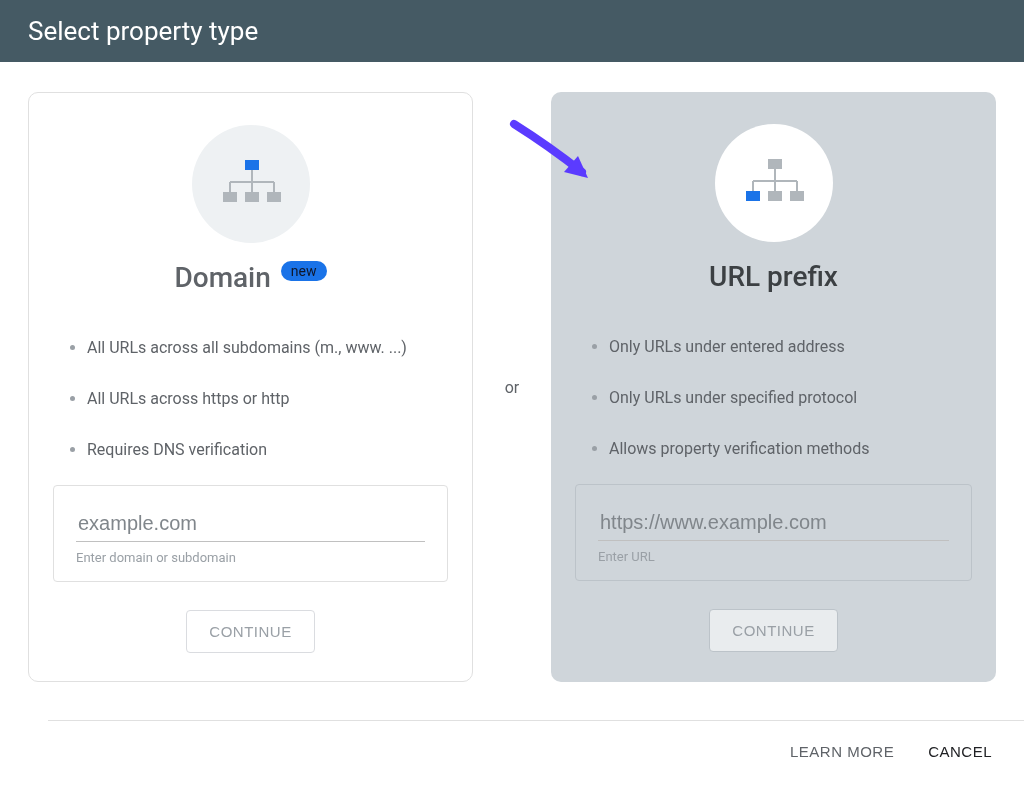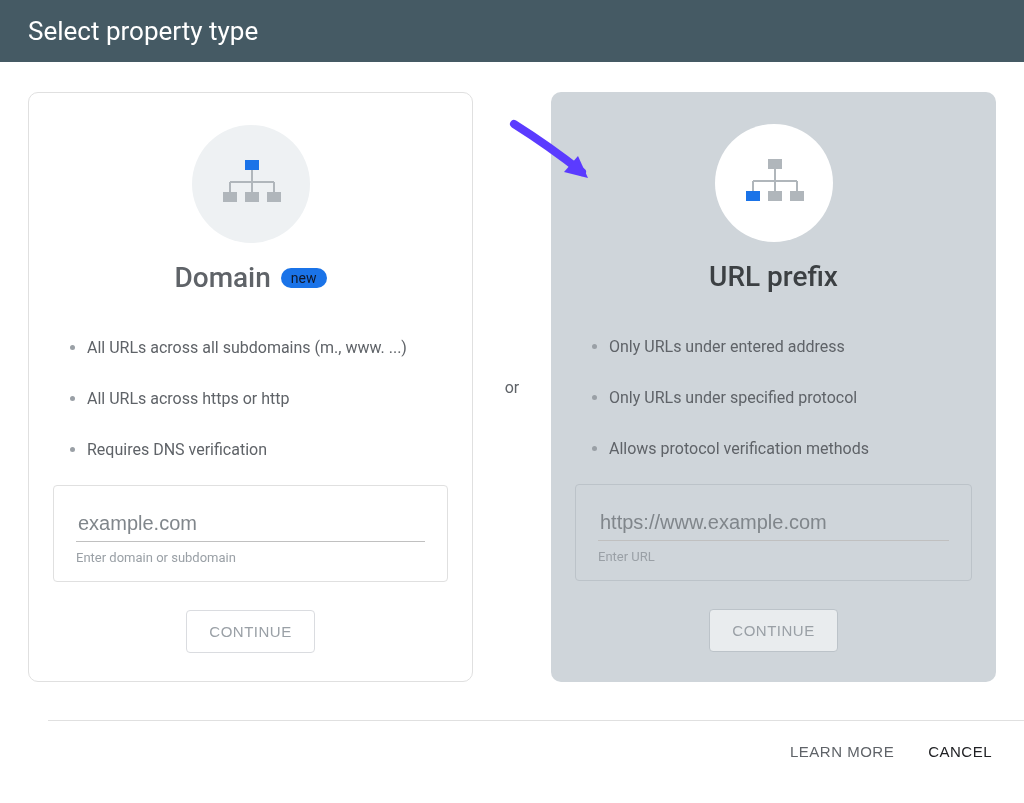"Domain" .title-row { align-items: center -> flex-start }
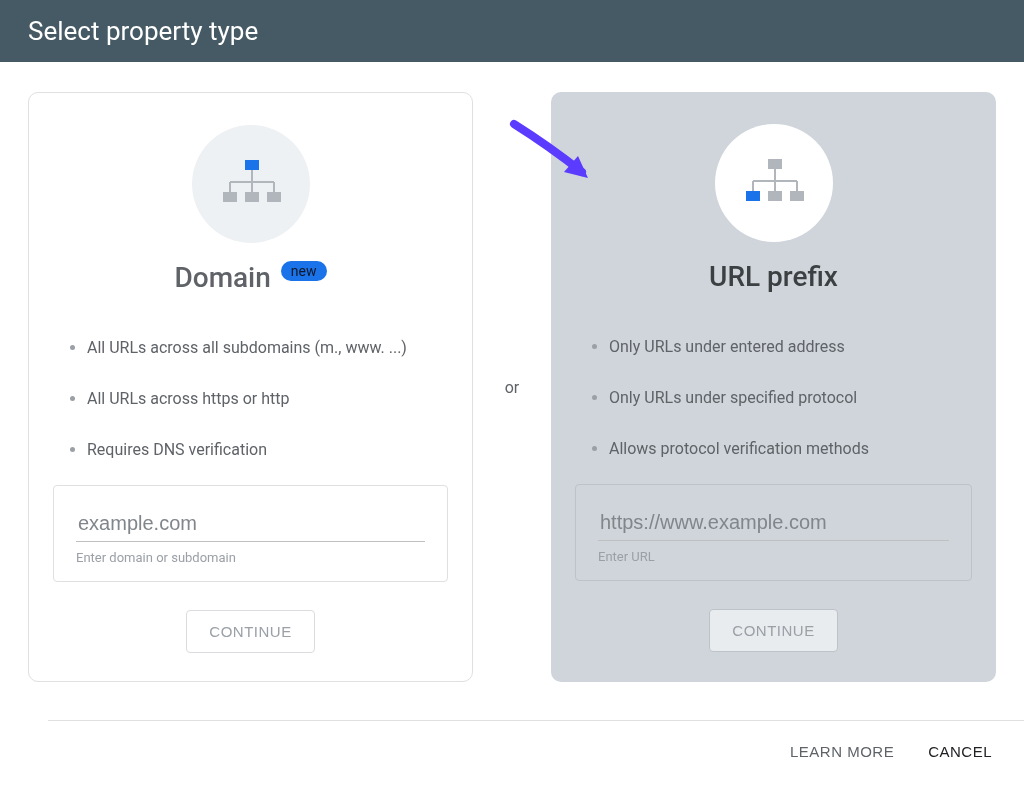"Allows protocol verification methods" li { text: protocol -> property }
